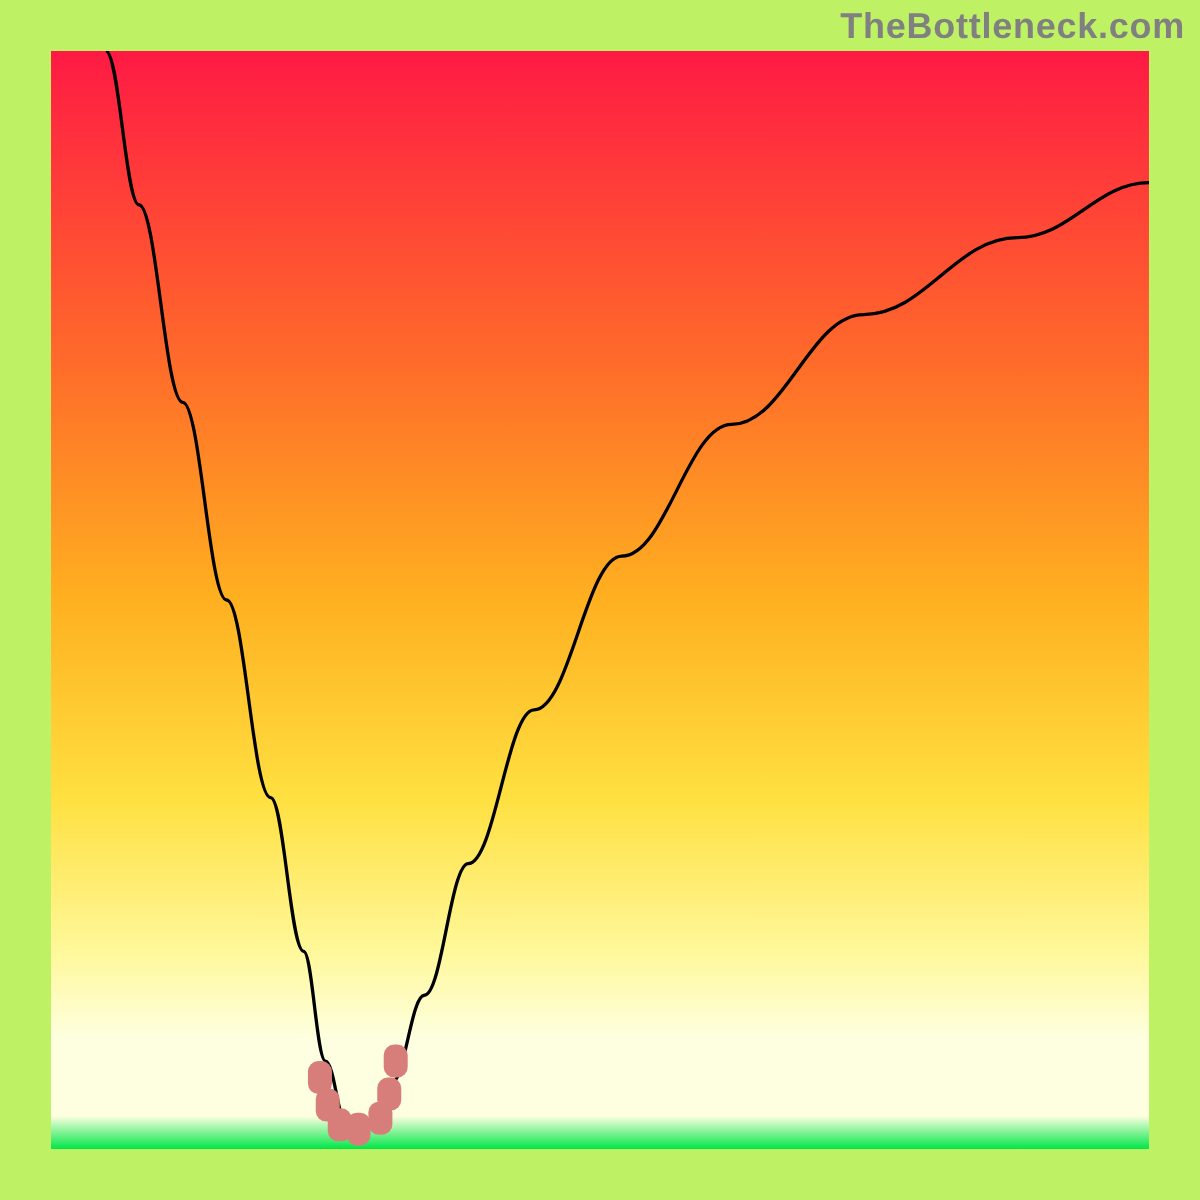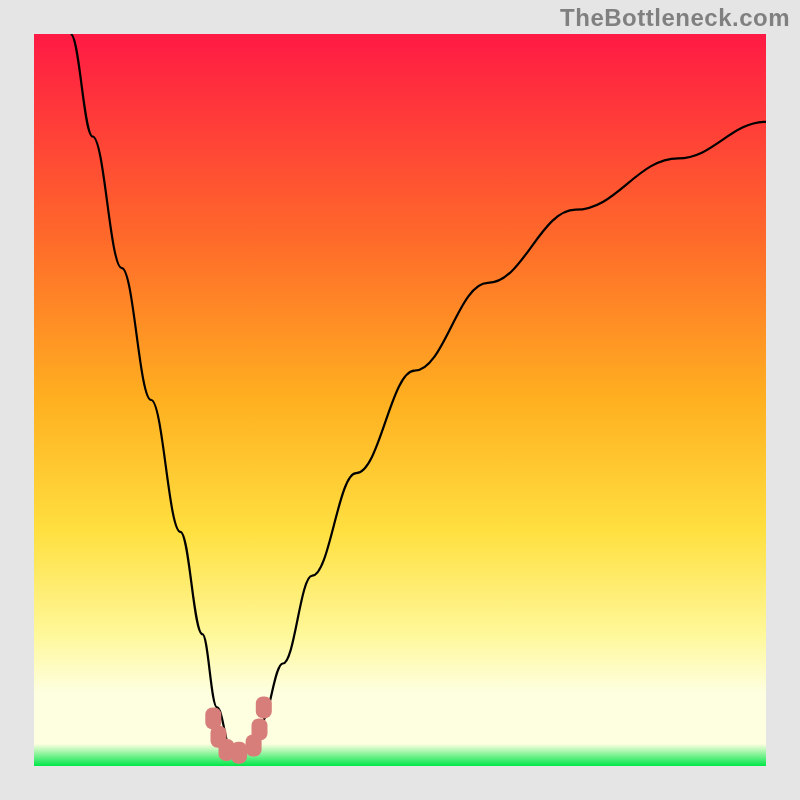"TheBottleneck.com" .frame { background: #e5e5e5 -> #bef264 }
